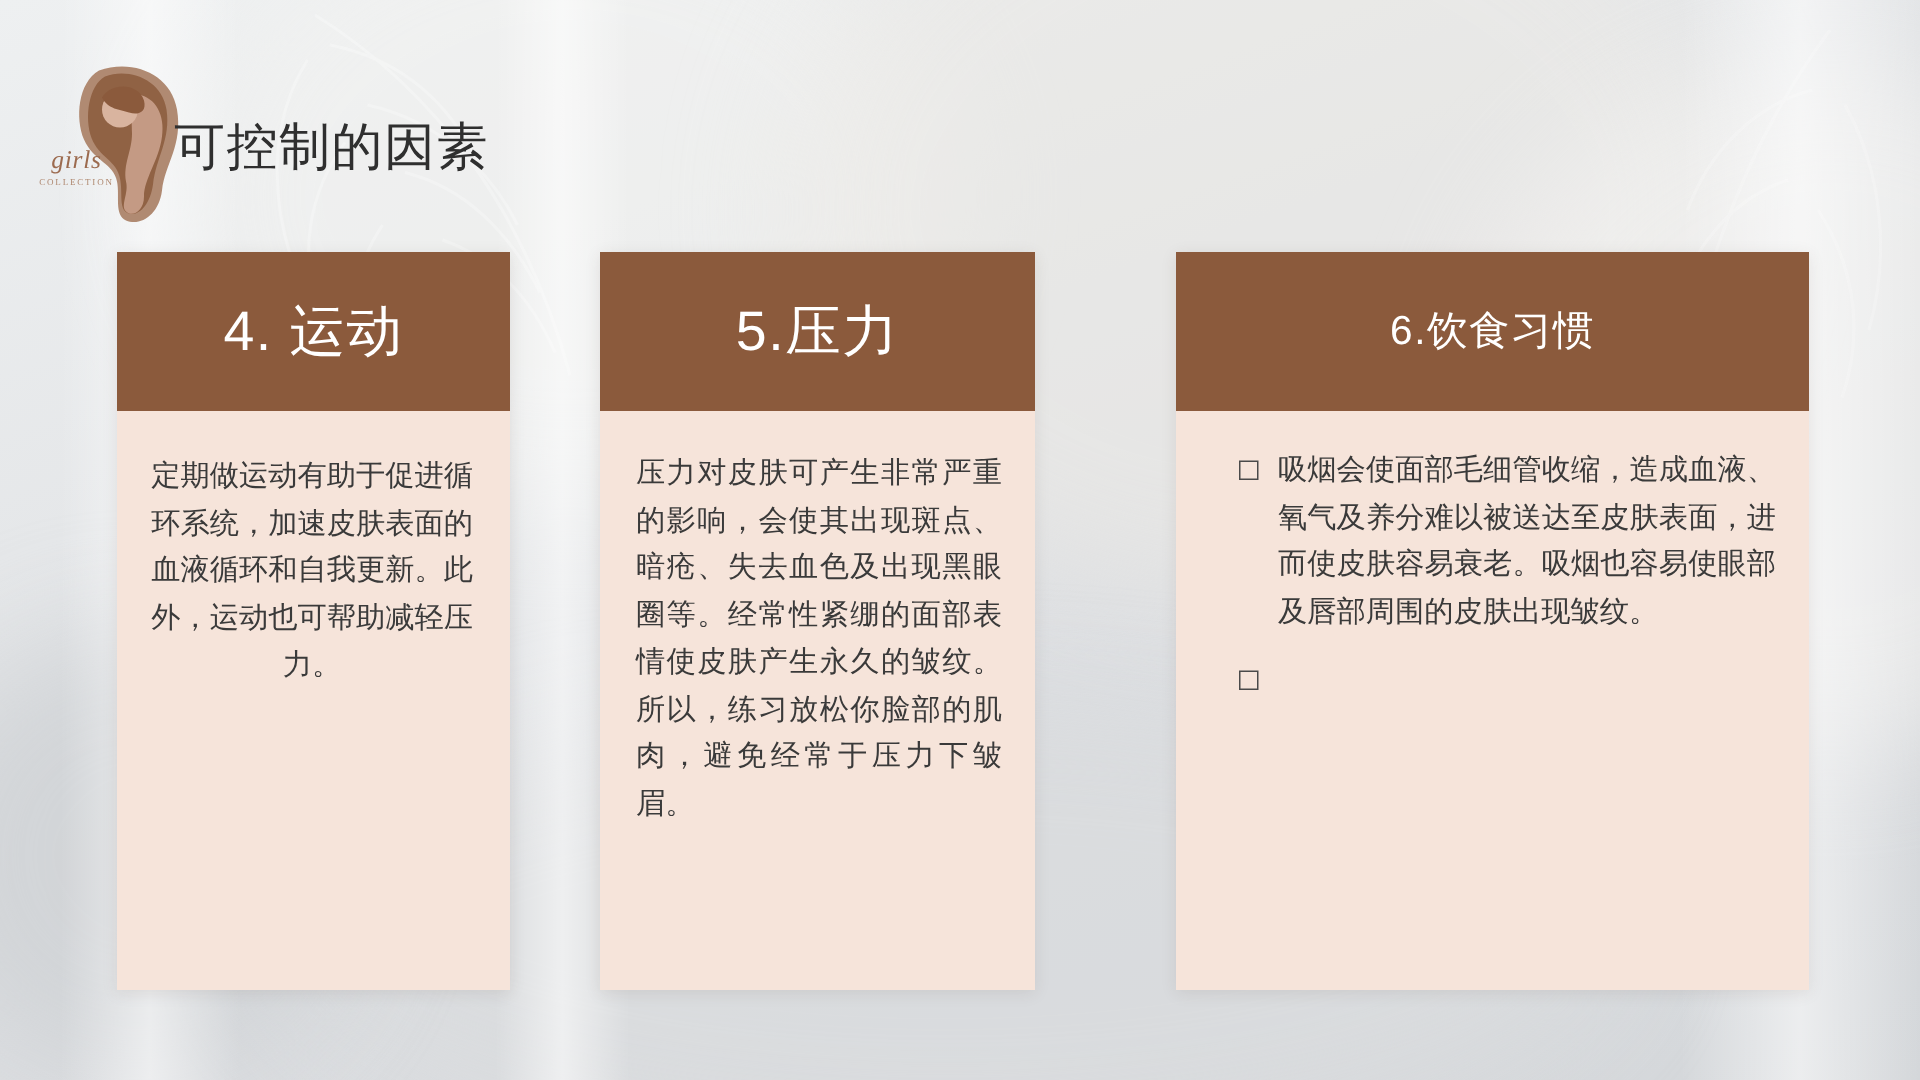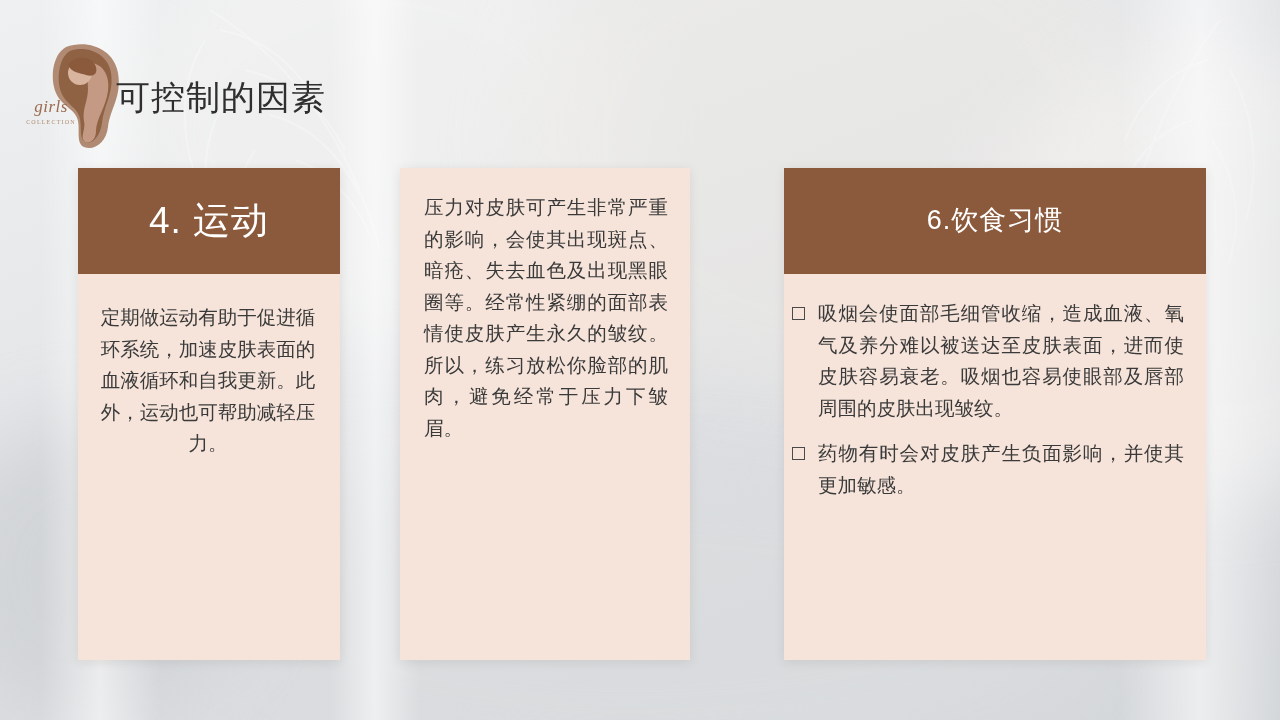"5.压力" div.card-head { html: none -> <div> <div>5.压力</div> </div> }
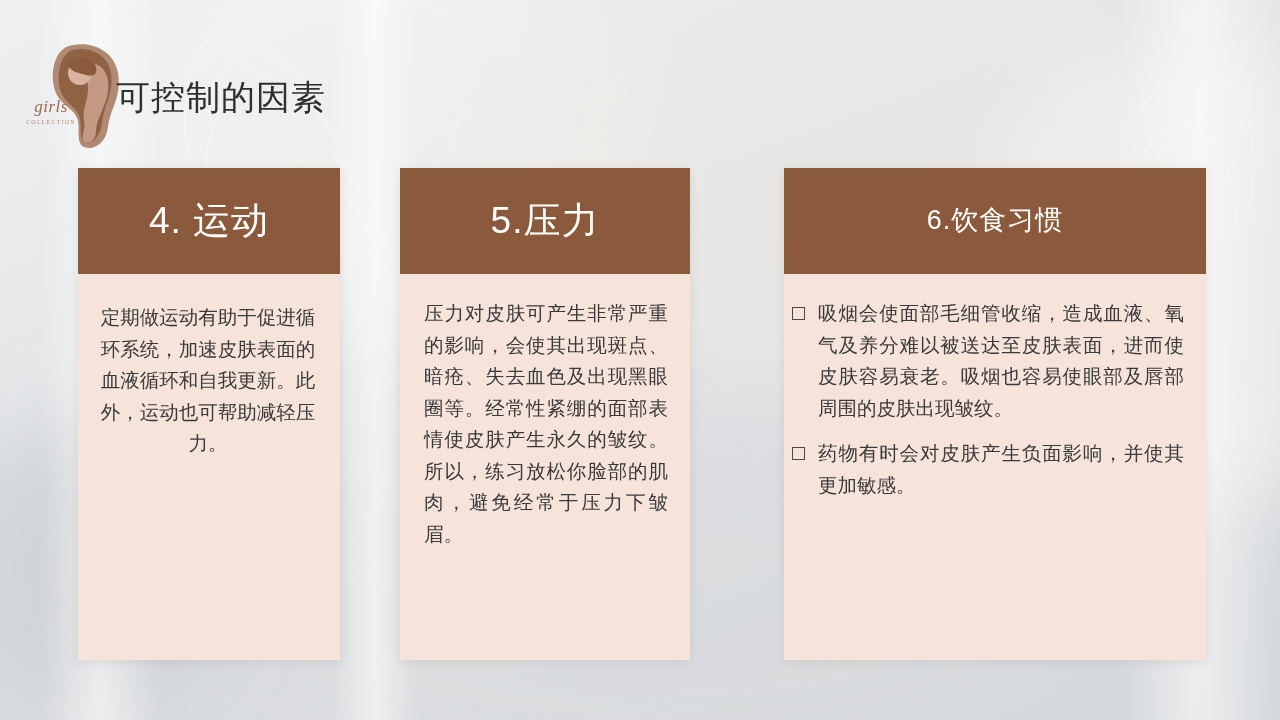"压力对皮肤可产生非常严重的影响，会使其出现斑点、暗疮、失去血色及出现黑眼圈等。经" .card-2 .card-body { font-family: Liberation Mono, monospace -> none }
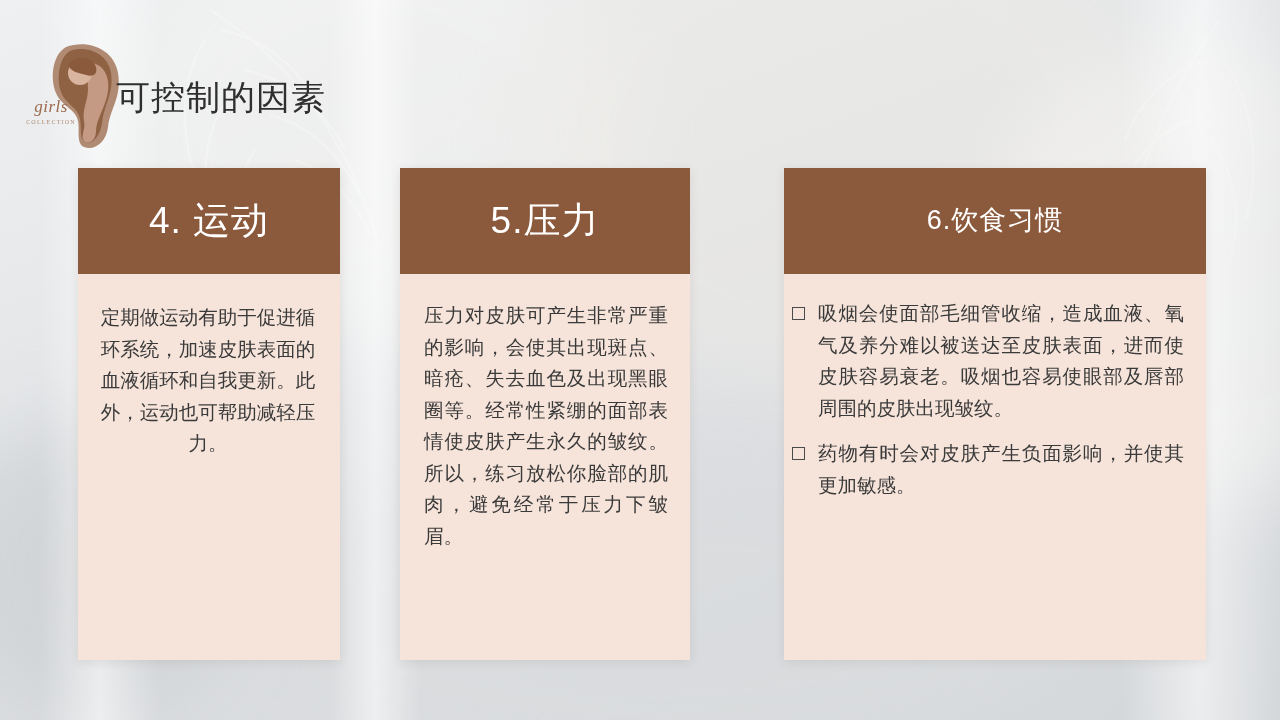"吸烟会使面部毛细管收缩，造成血液、氧气及养分难以被送达至皮肤表面，进而使皮肤容易" .card-3 .card-body { margin-left: none -> 34px }
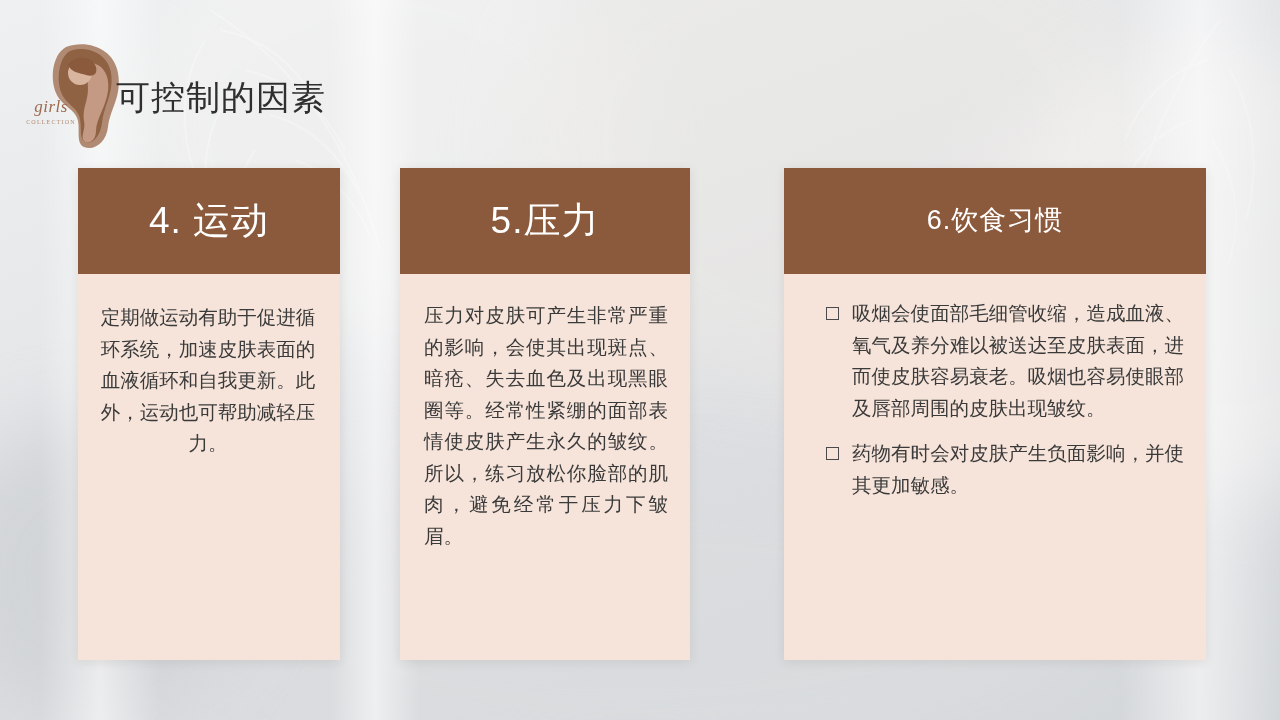"药物有时会对皮肤产生负面影响，并使其更加敏感。" span { html: <span>药物有时会对皮肤产生负面影响，并使其更加敏感。</span> -> none }
